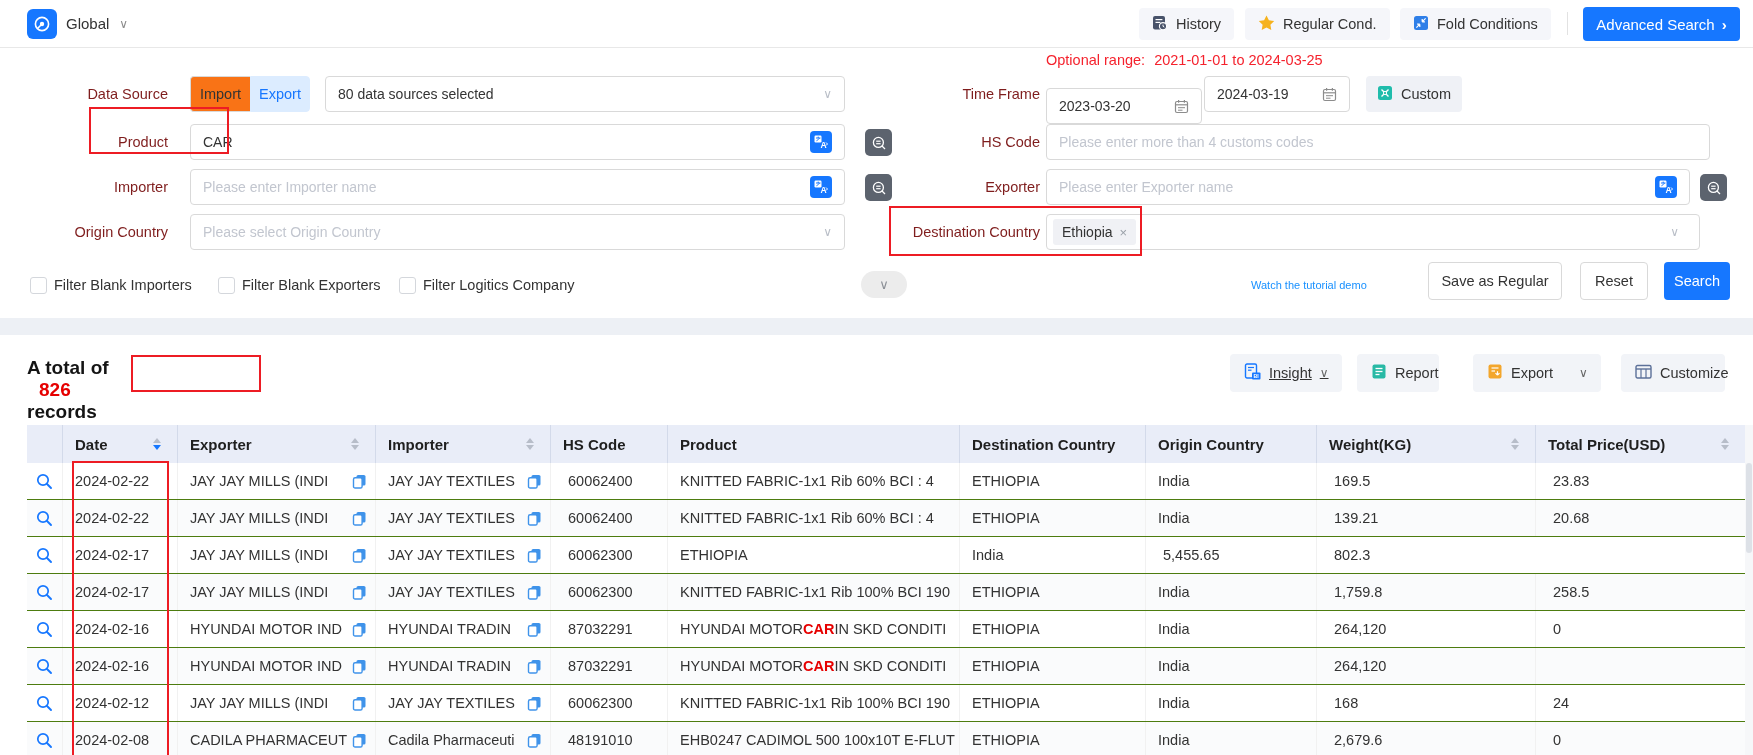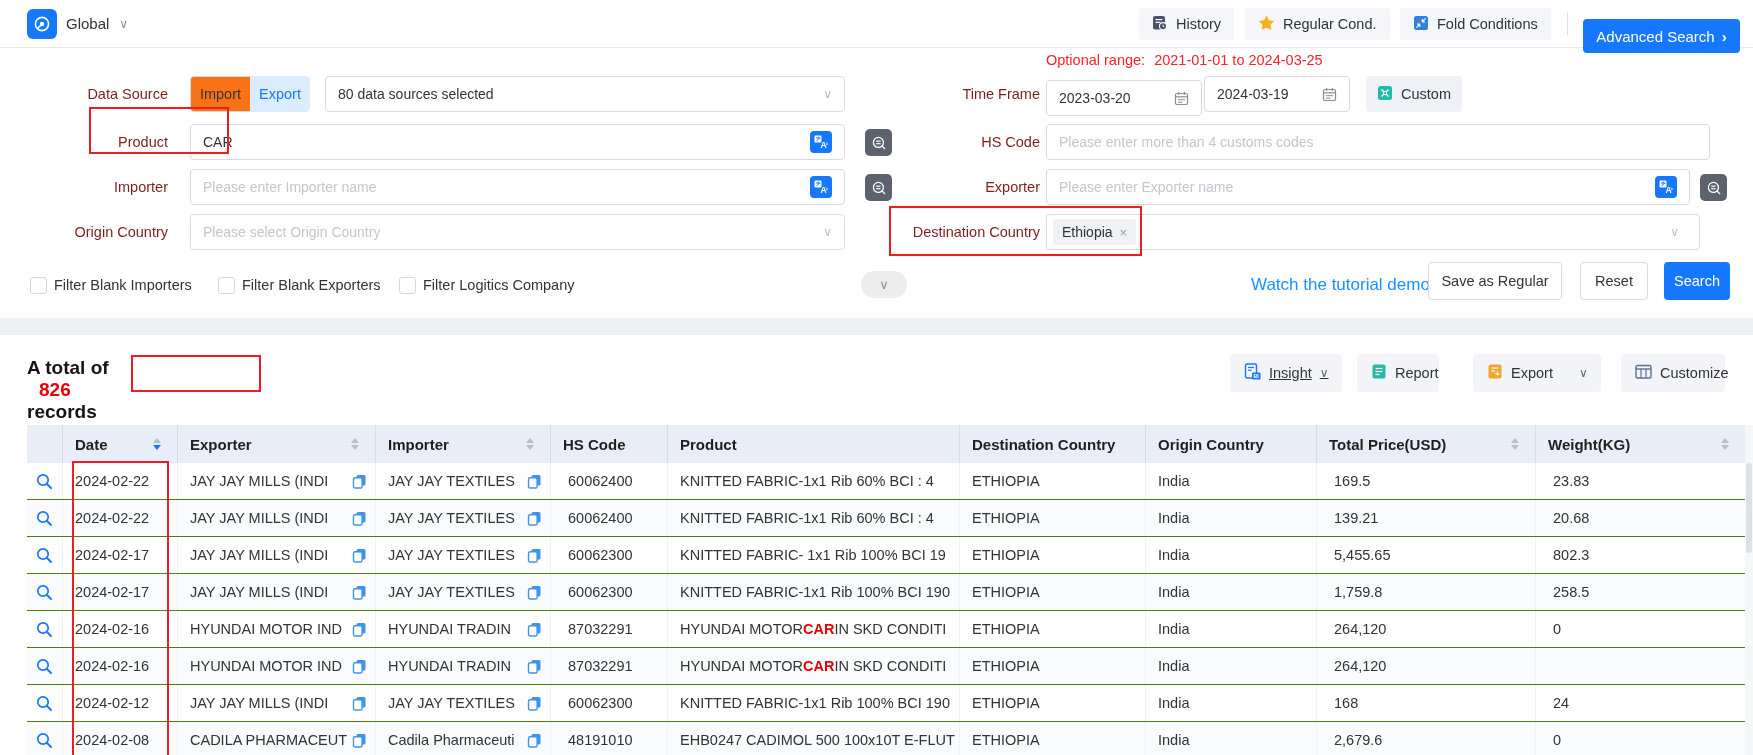"Advanced Search" .adv-btn { margin-top: 12px -> none }
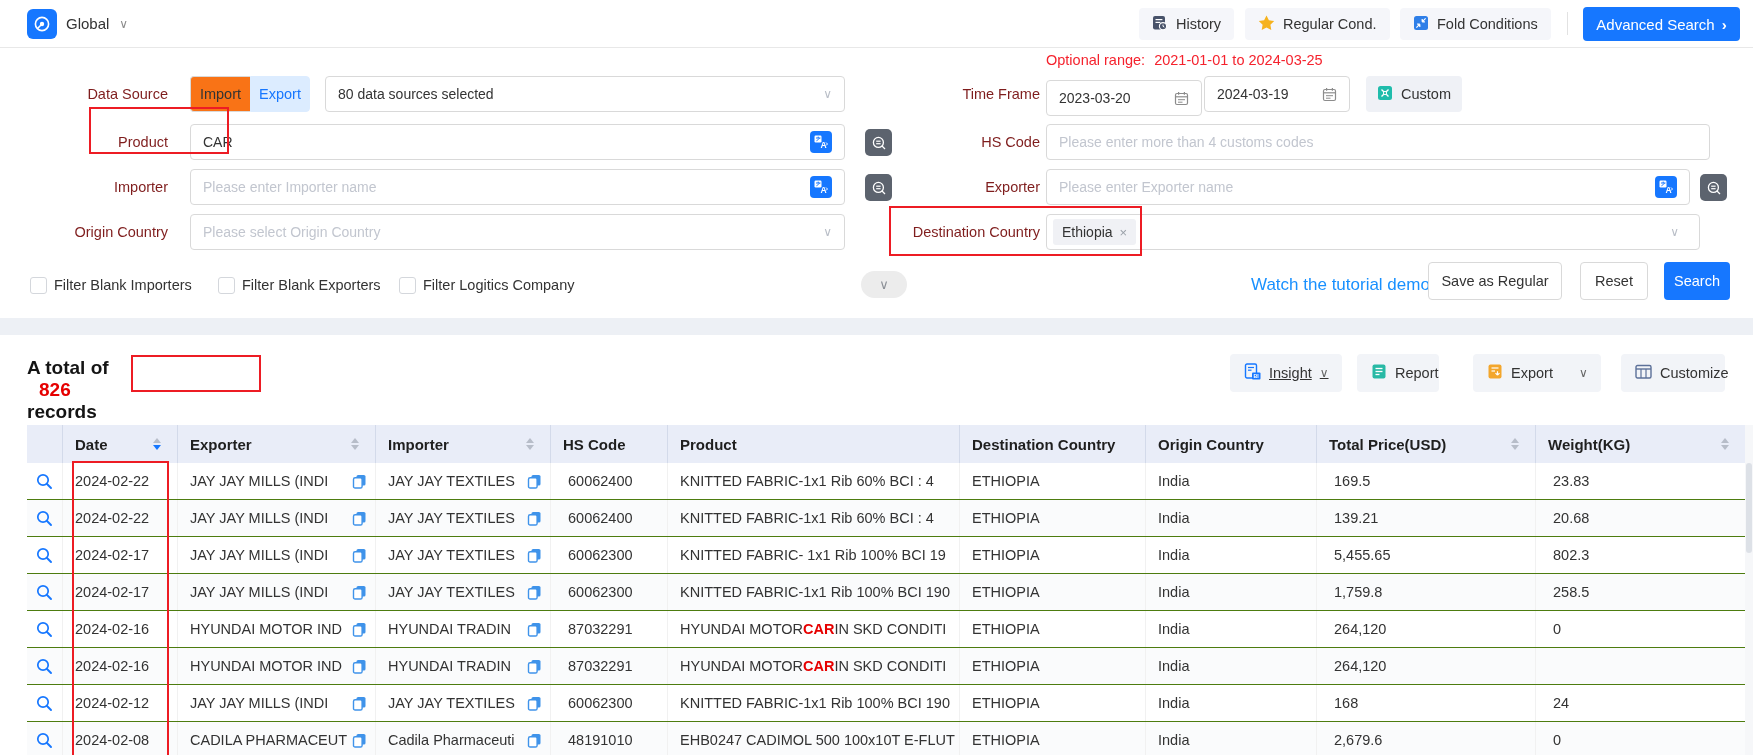"2023-03-20" div.fld { top: 80px -> 88px }
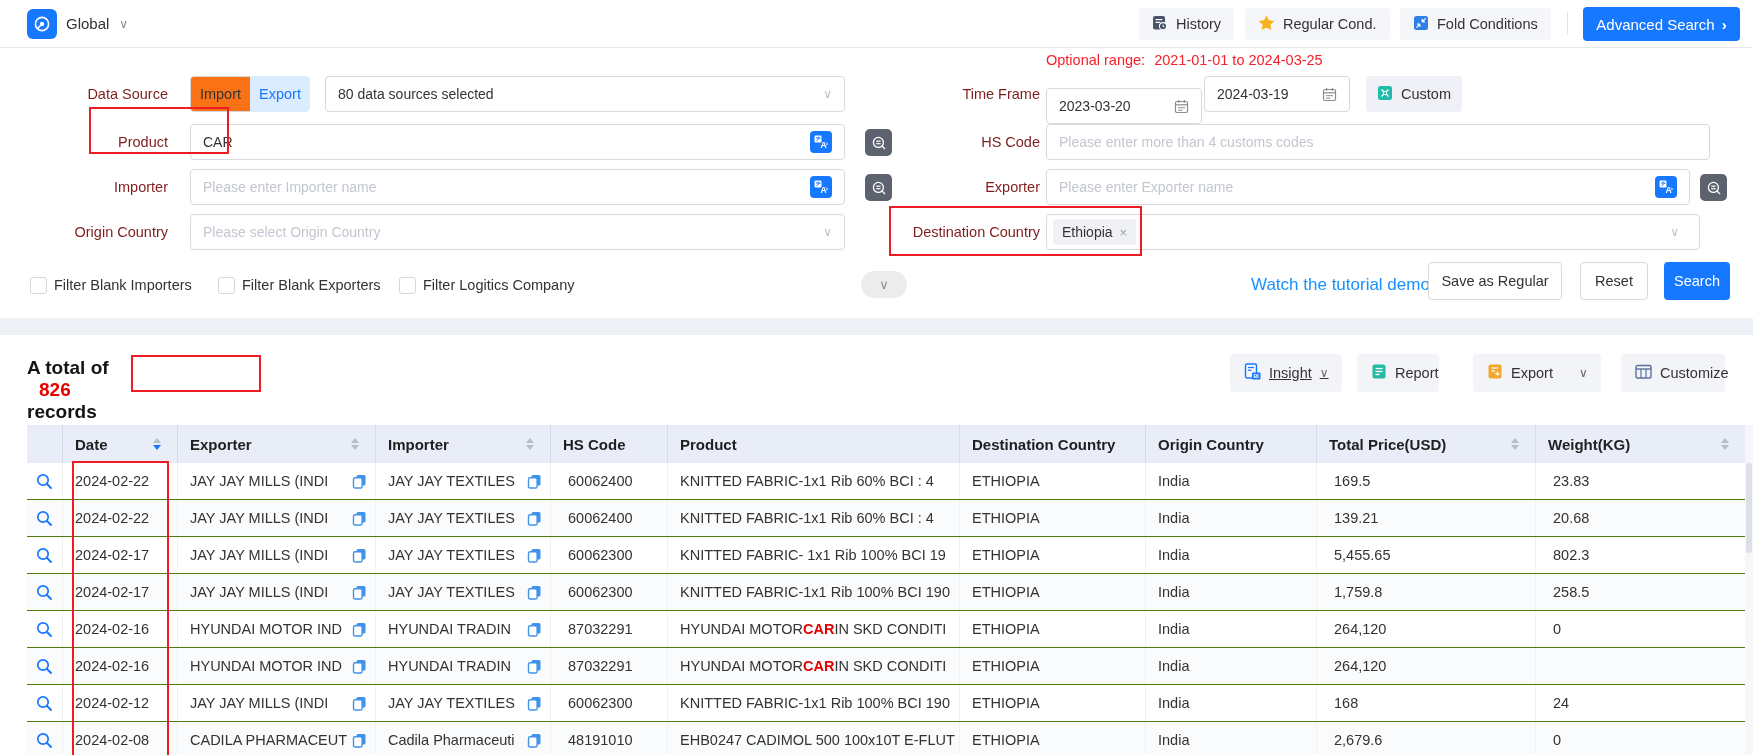"Watch the tutorial demo" .link { font-size: 17px -> 11px }
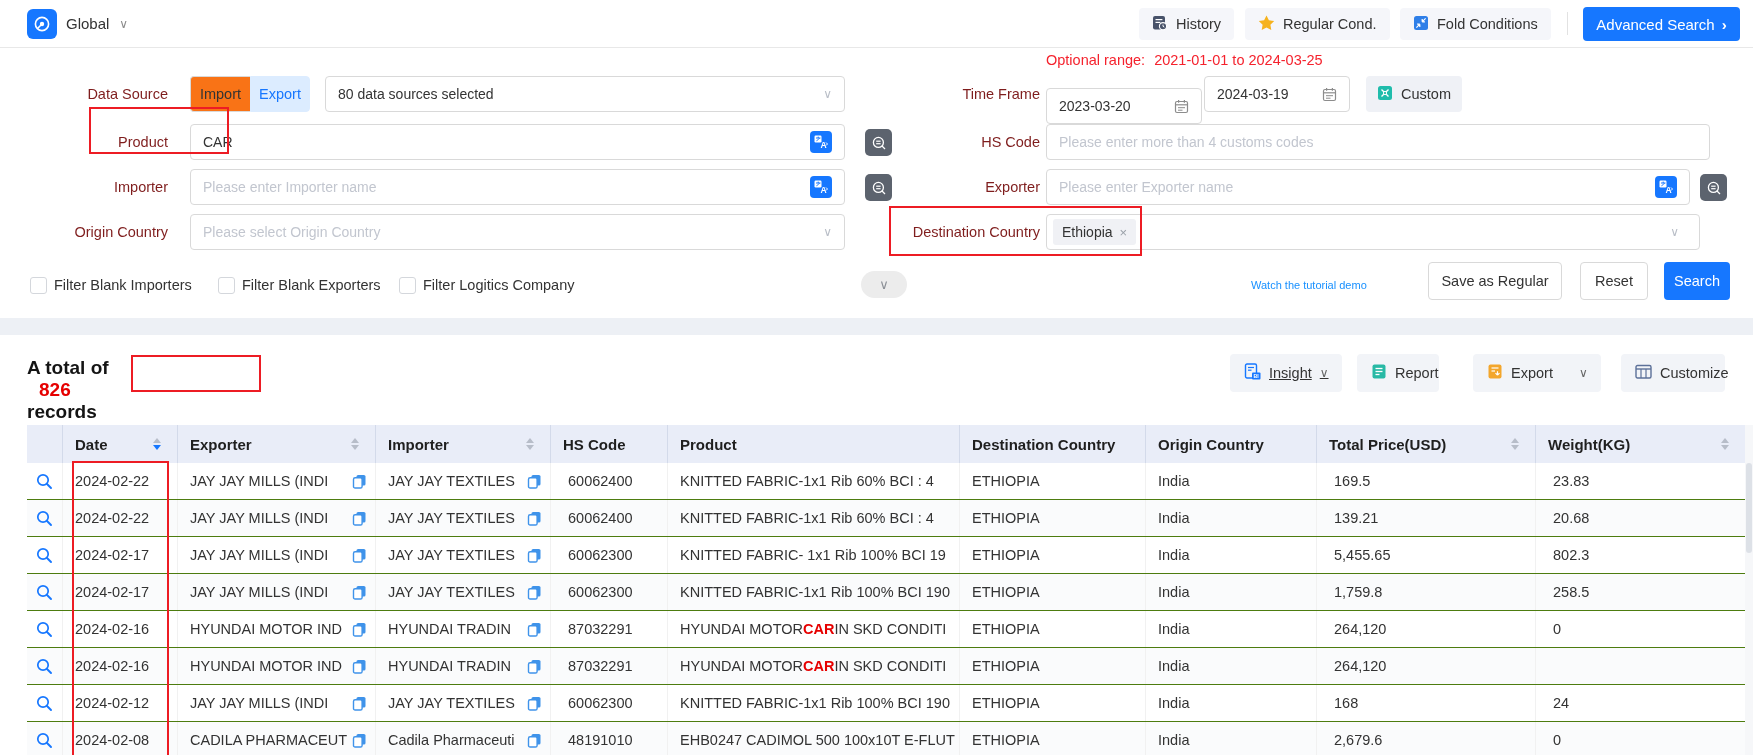"Total Price(USD)" div.th { order: before "Weight(KG)" -> after "Weight(KG)" }
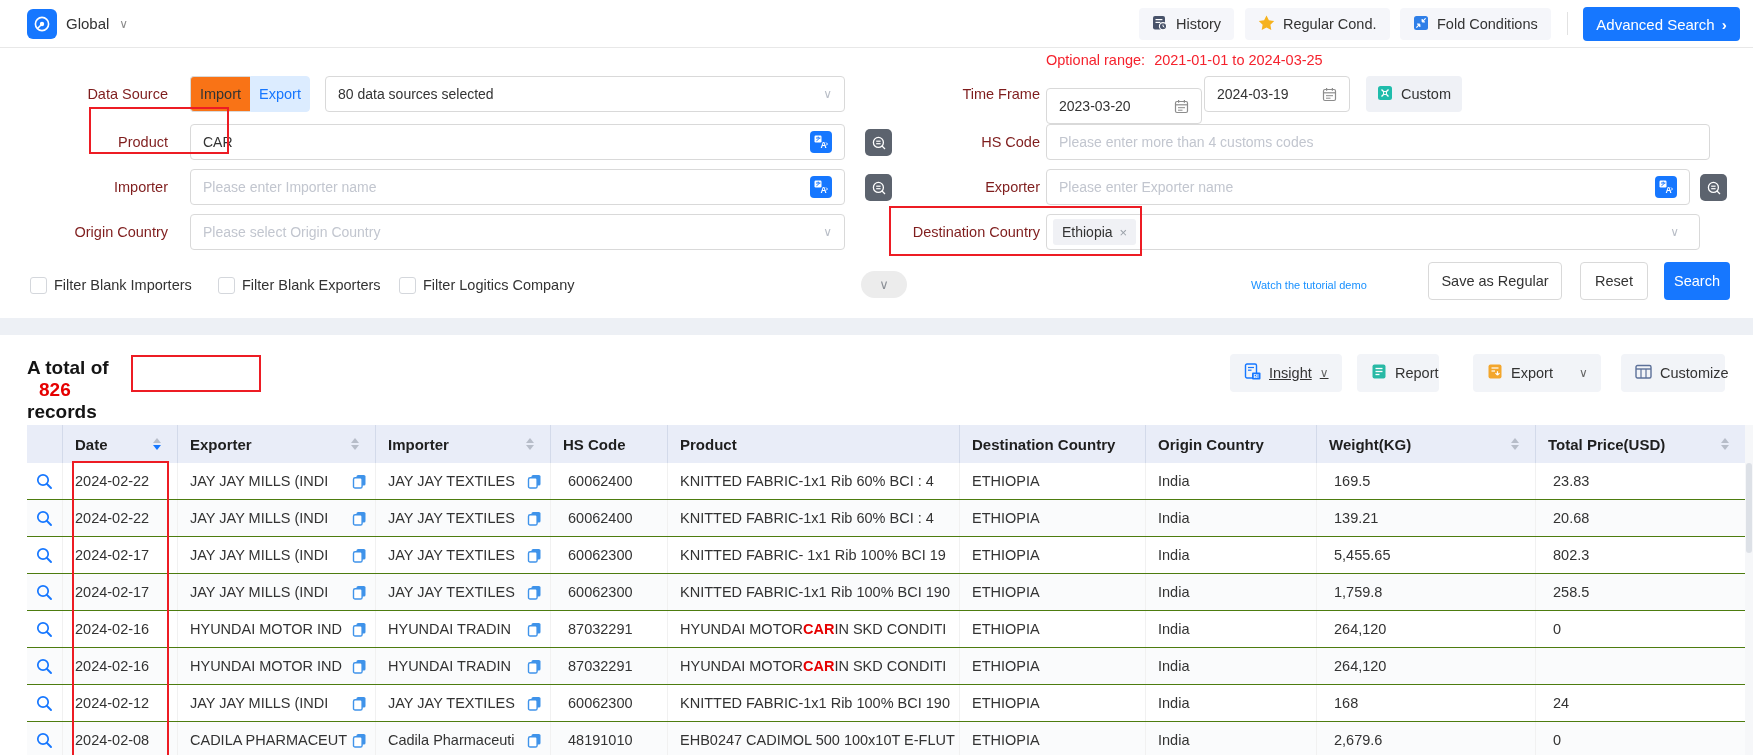"KNITTED FABRIC- 1x1 Rib 100%" div.td { html: <div> <span>KNITTED FABRIC- 1x1 Rib 100% BCI 19</span> </div> -> none }
